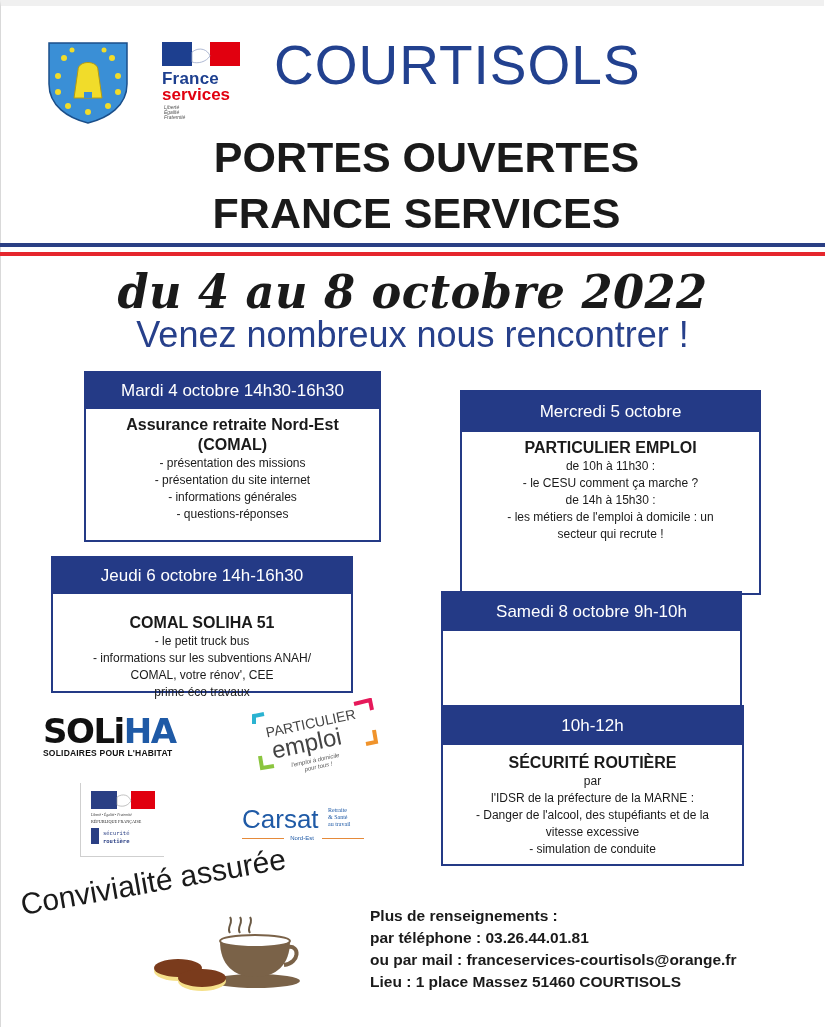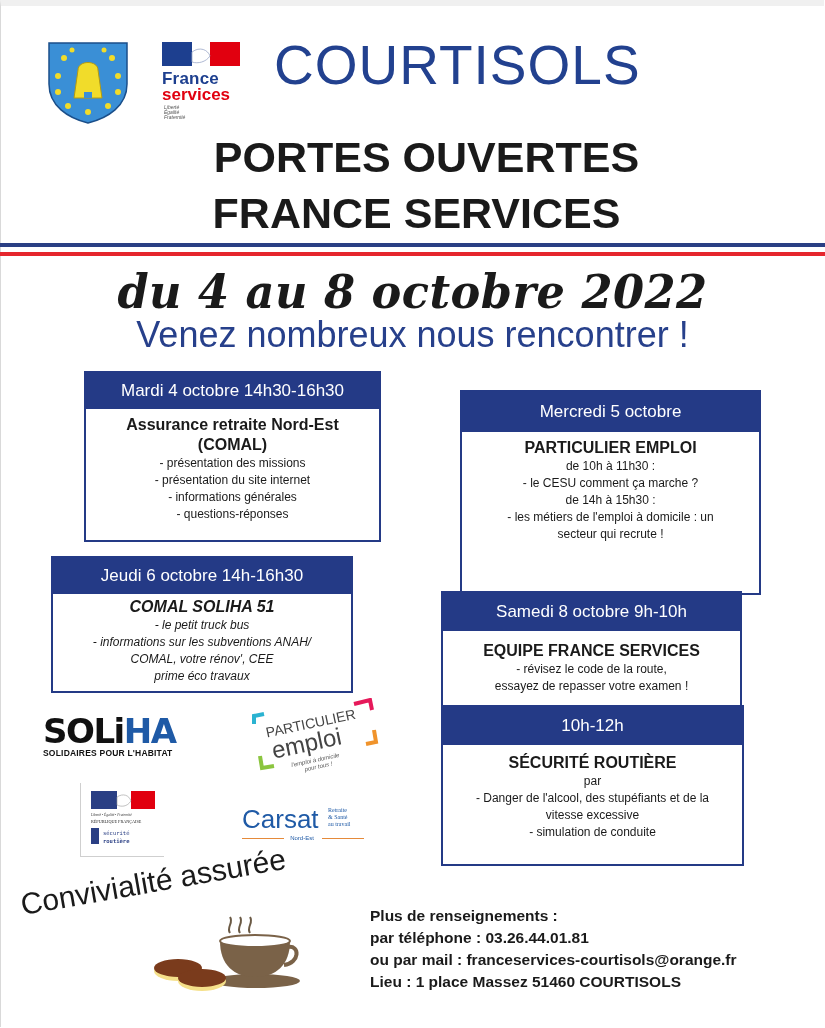"COMAL SOLIHA 51" div.box-body { font-style: italic -> none; padding-top: 3px -> 19px }
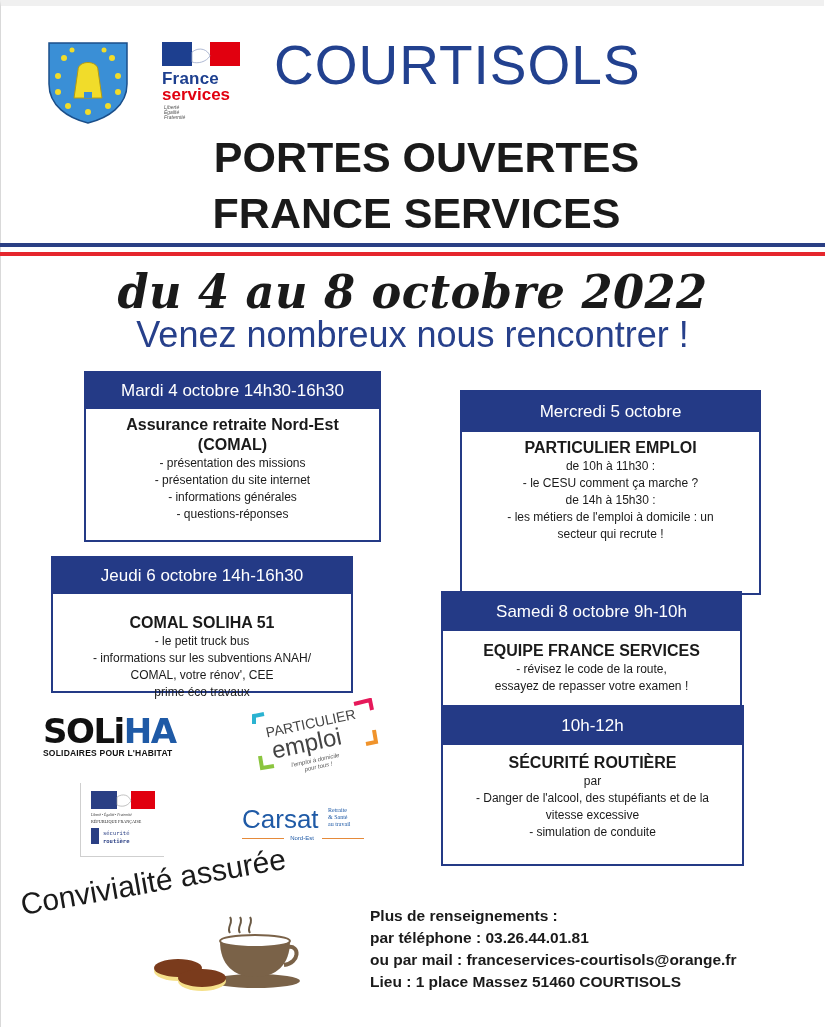"EQUIPE FRANCE SERVICES" div.box-body { html: <div> <div>EQUIPE FRANCE SERVICES</div> <div>- révisez le code de la route,</div> <div>essayez de repasser votre examen !</div> </div> -> none }
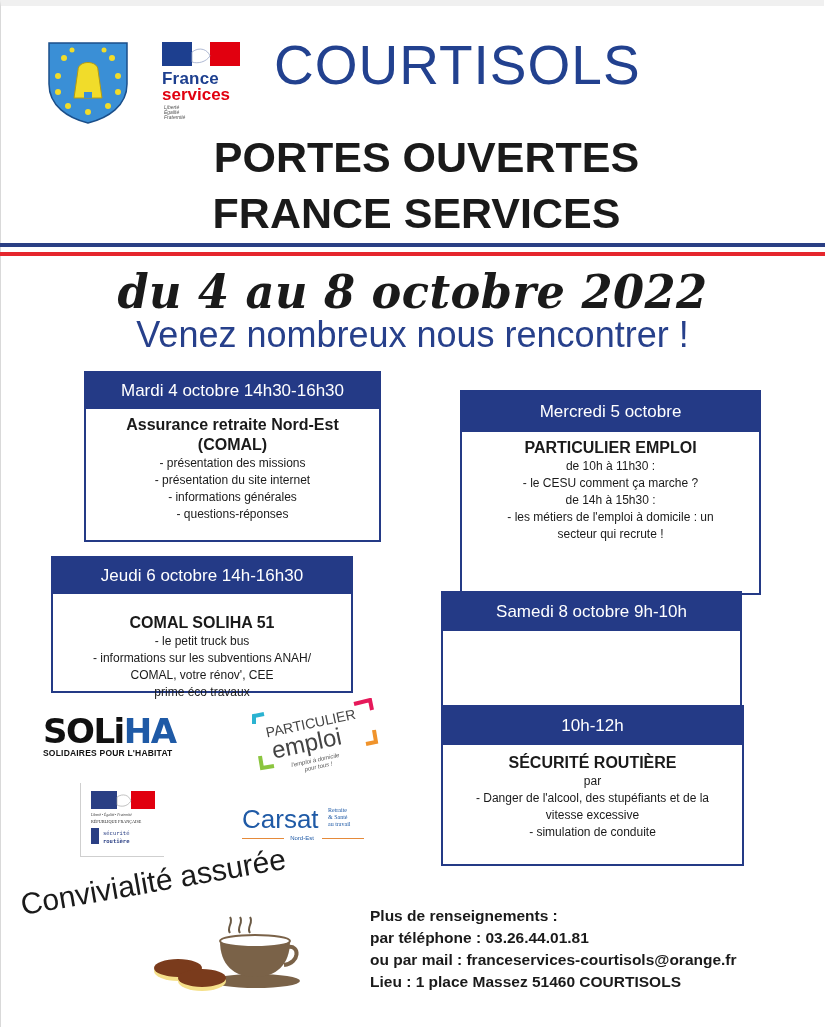"l'IDSR de la préfecture de" div.box-line { html: none -> <div>l'IDSR de la préfecture de la MARNE :</div> }
